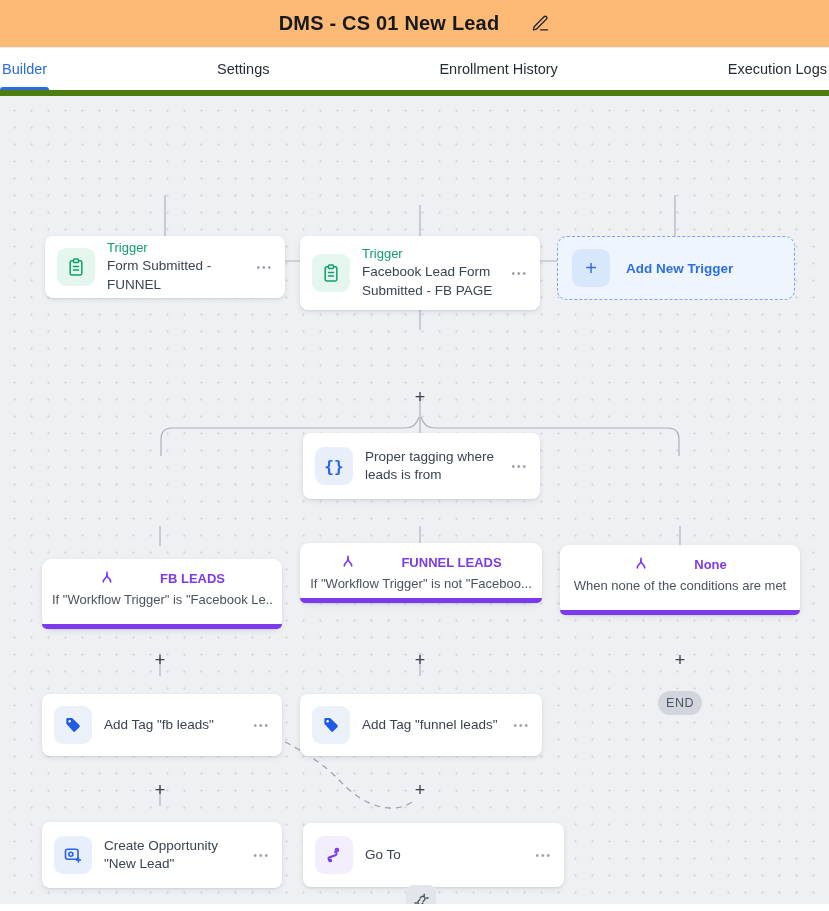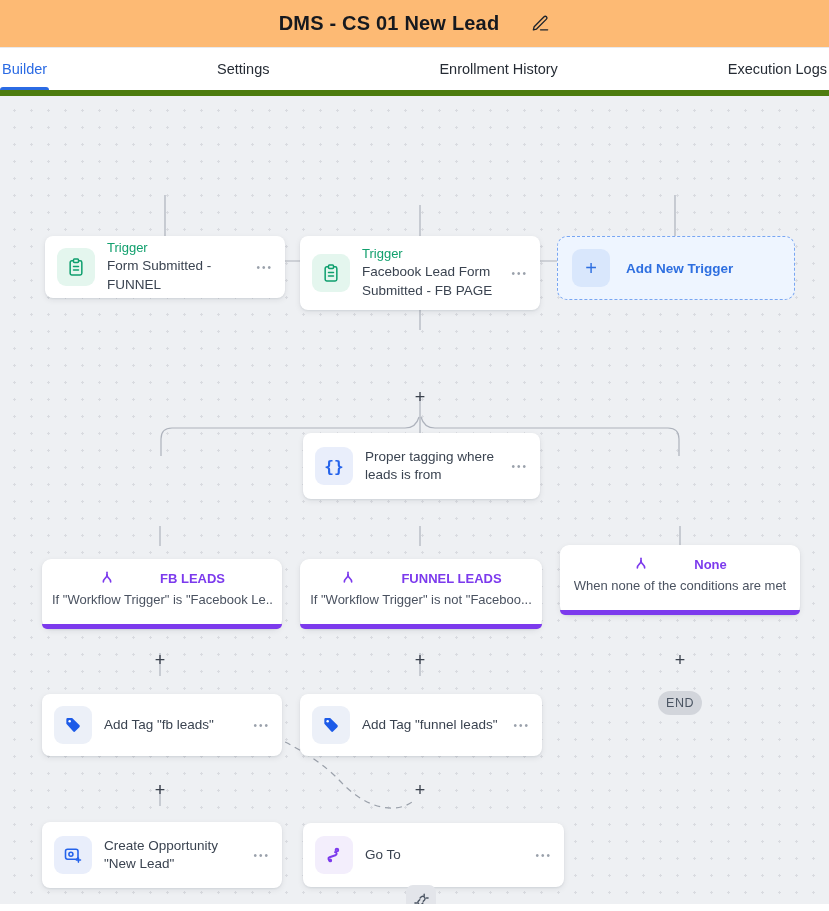"FUNNEL LEADS" div.branch { height: 70px -> 60px; top: 463px -> 447px }
